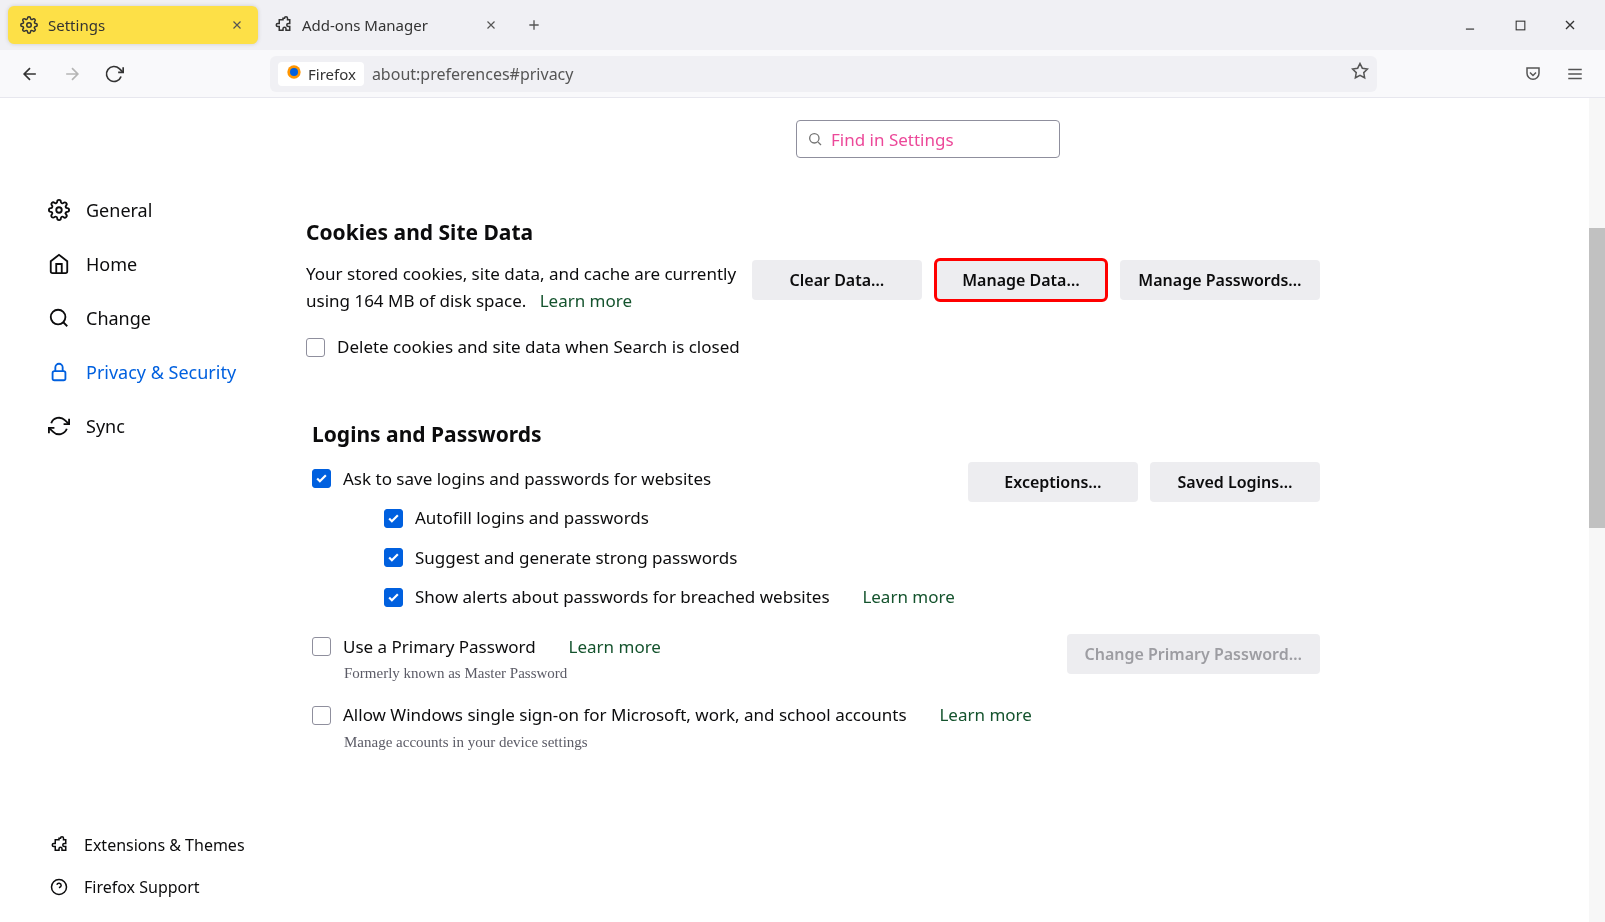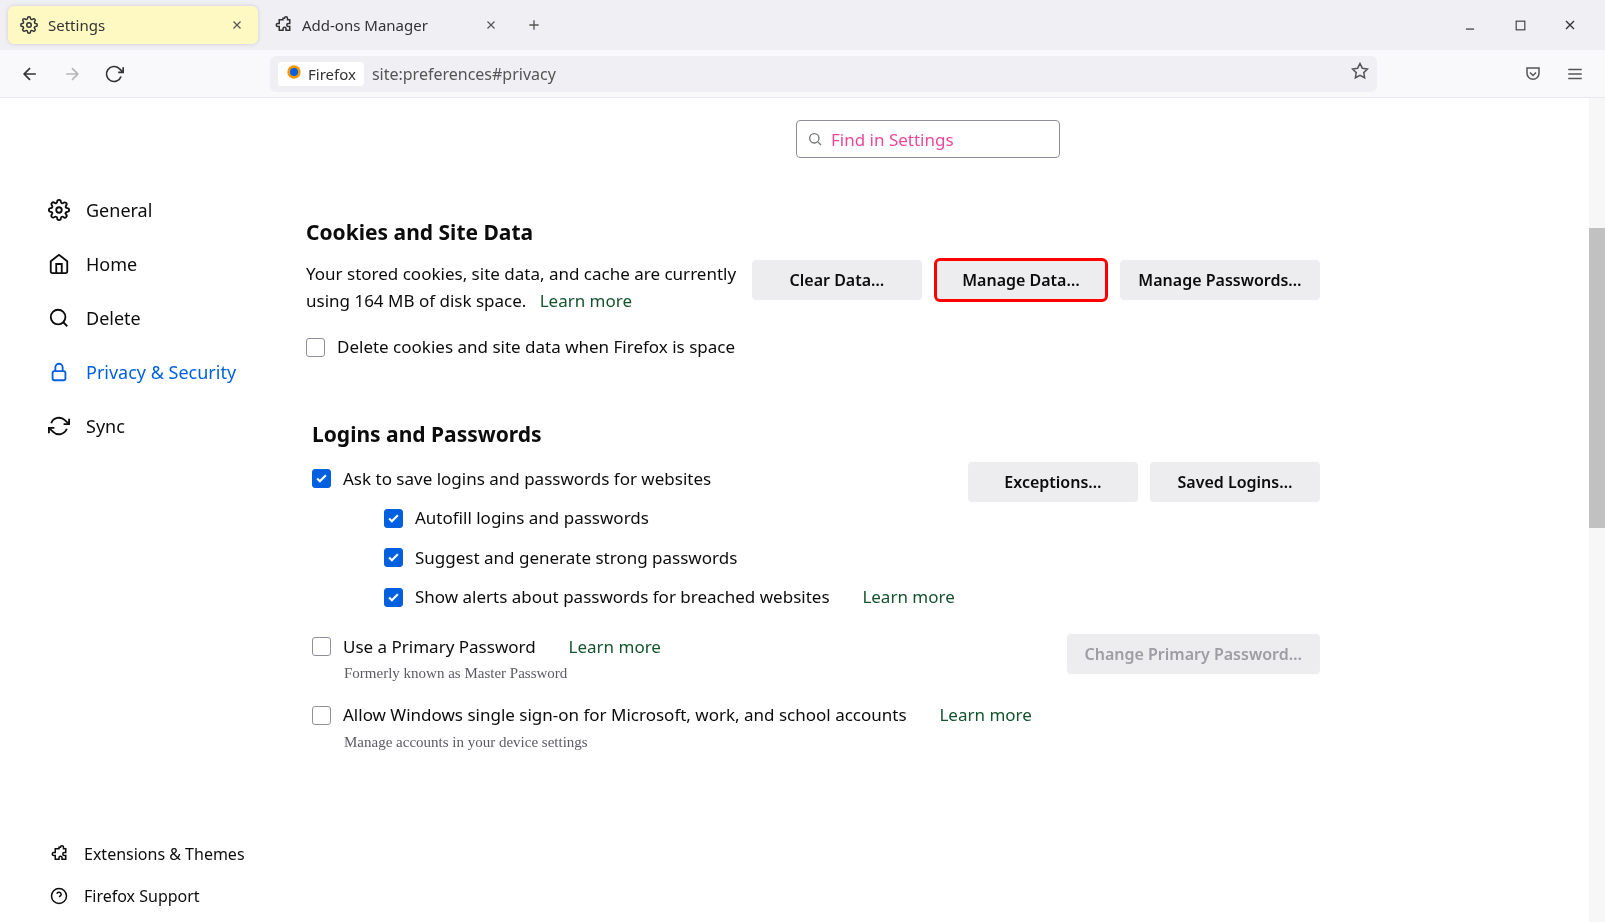"Settings" .tab.active { background: #fef9c3 -> #fde047 }
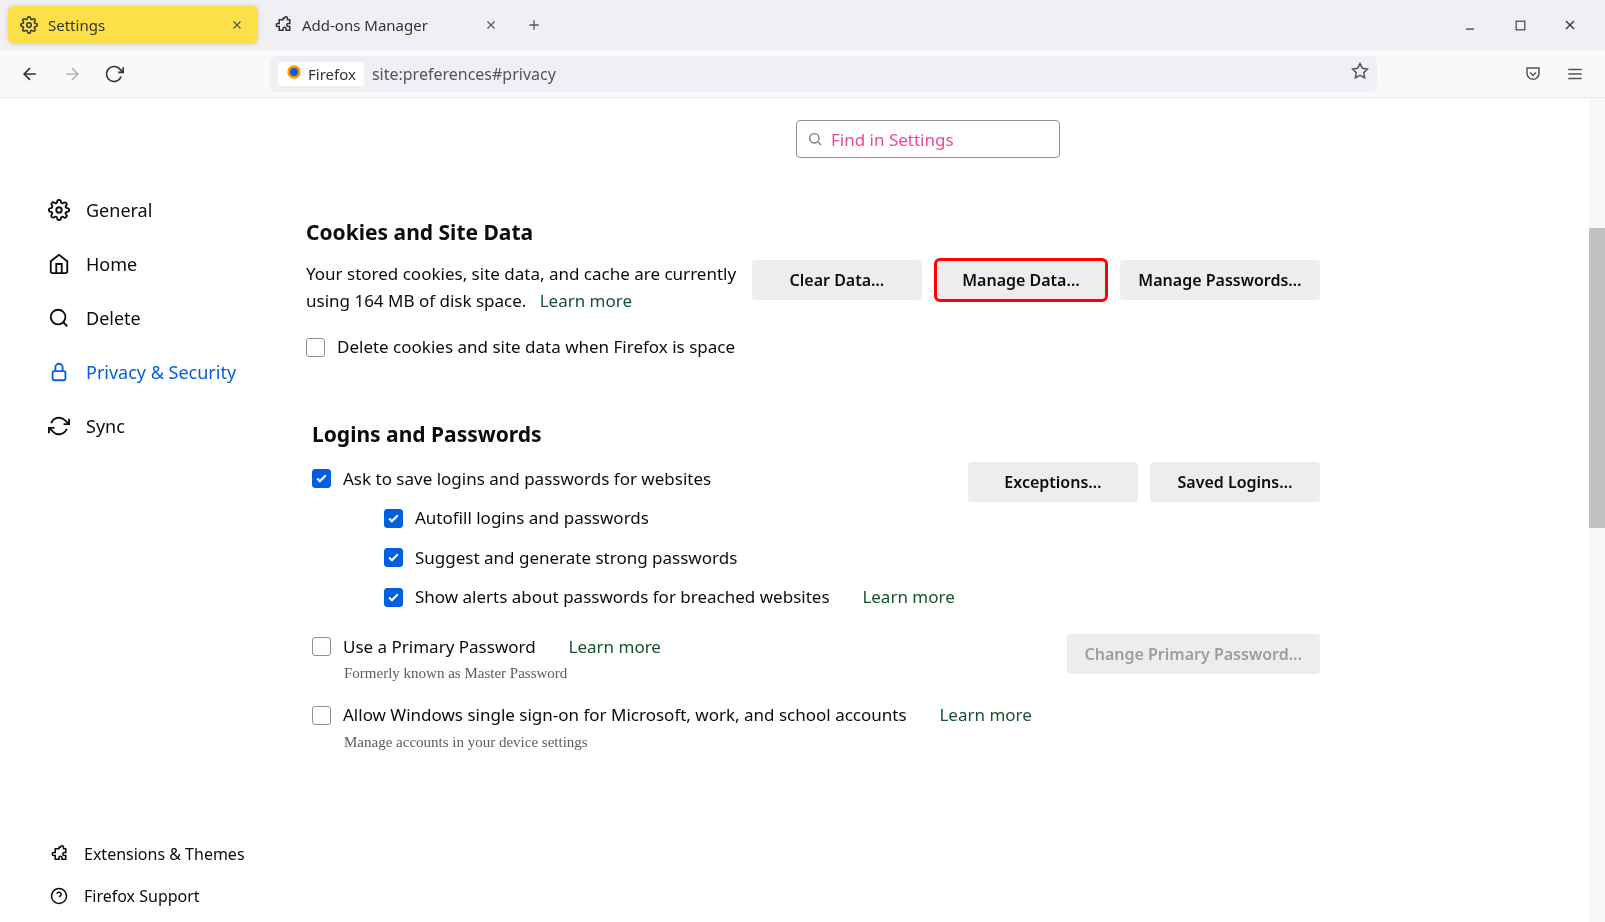"site:preferences#privacy" span.urltxt { text: site:preferences -> about:preferences }
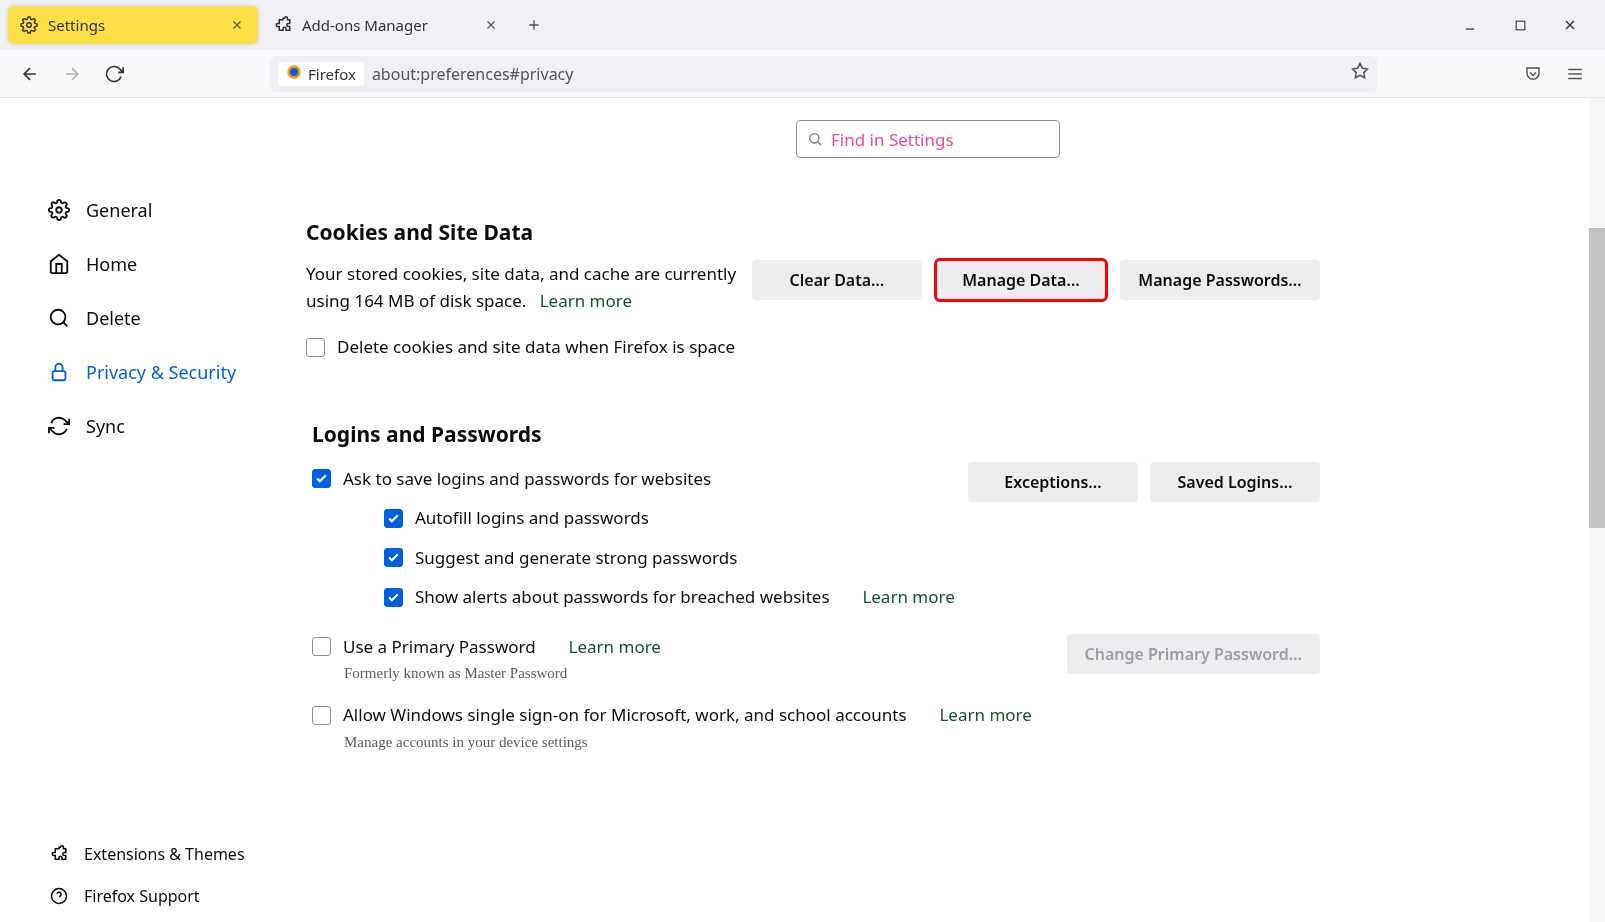"Delete" span { text: Delete -> Change }
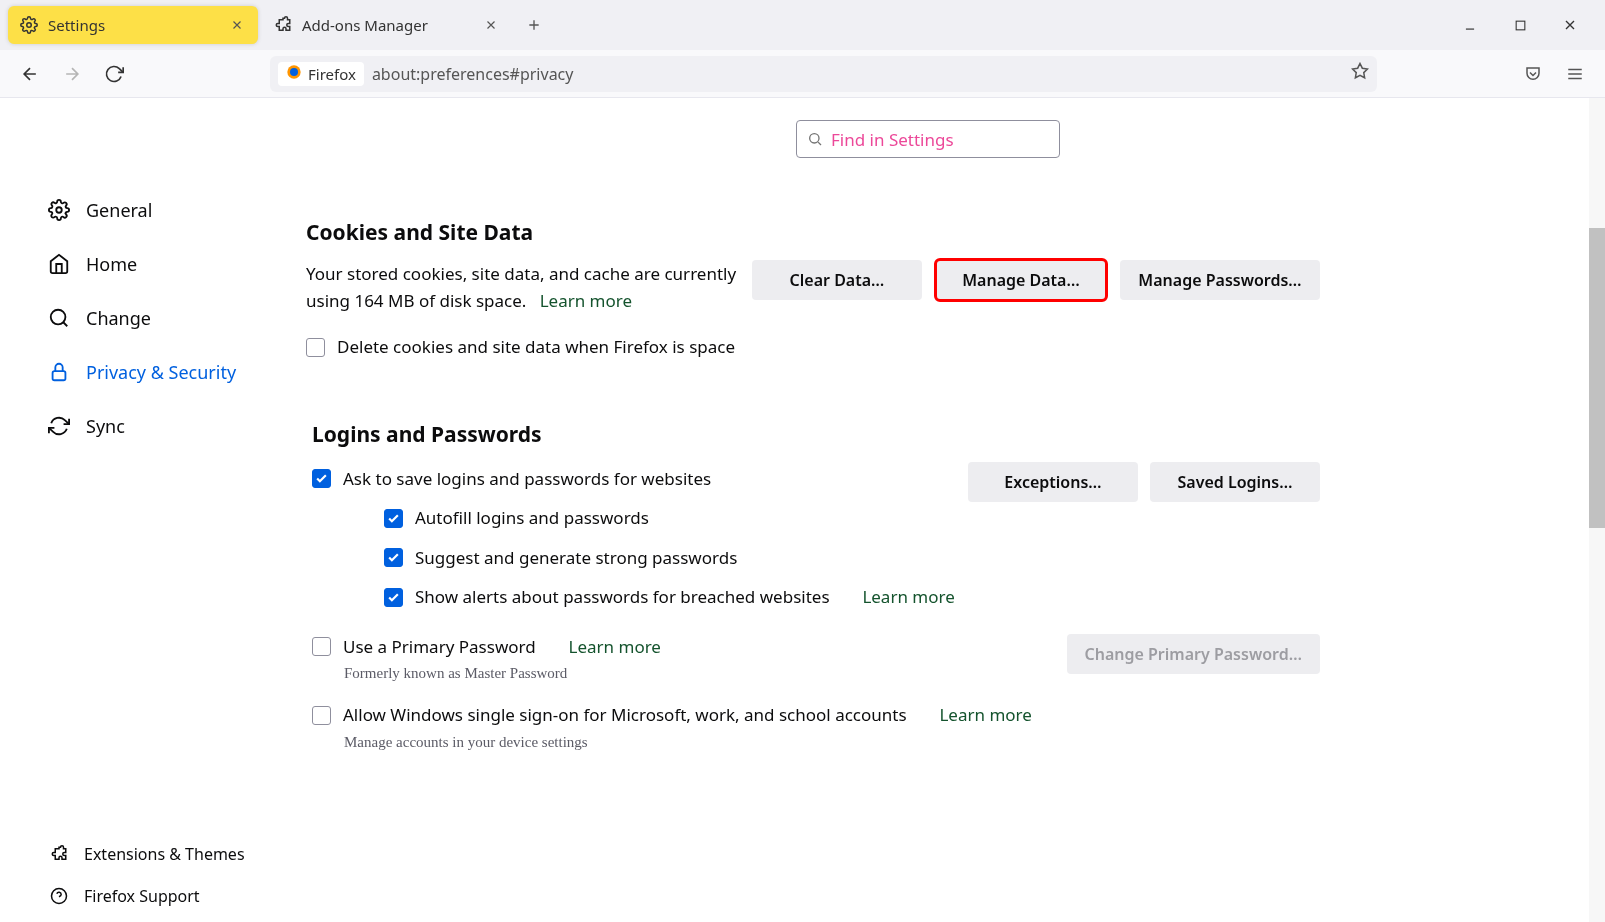"Delete cookies and site data" span { text: Firefox is space -> Search is closed }
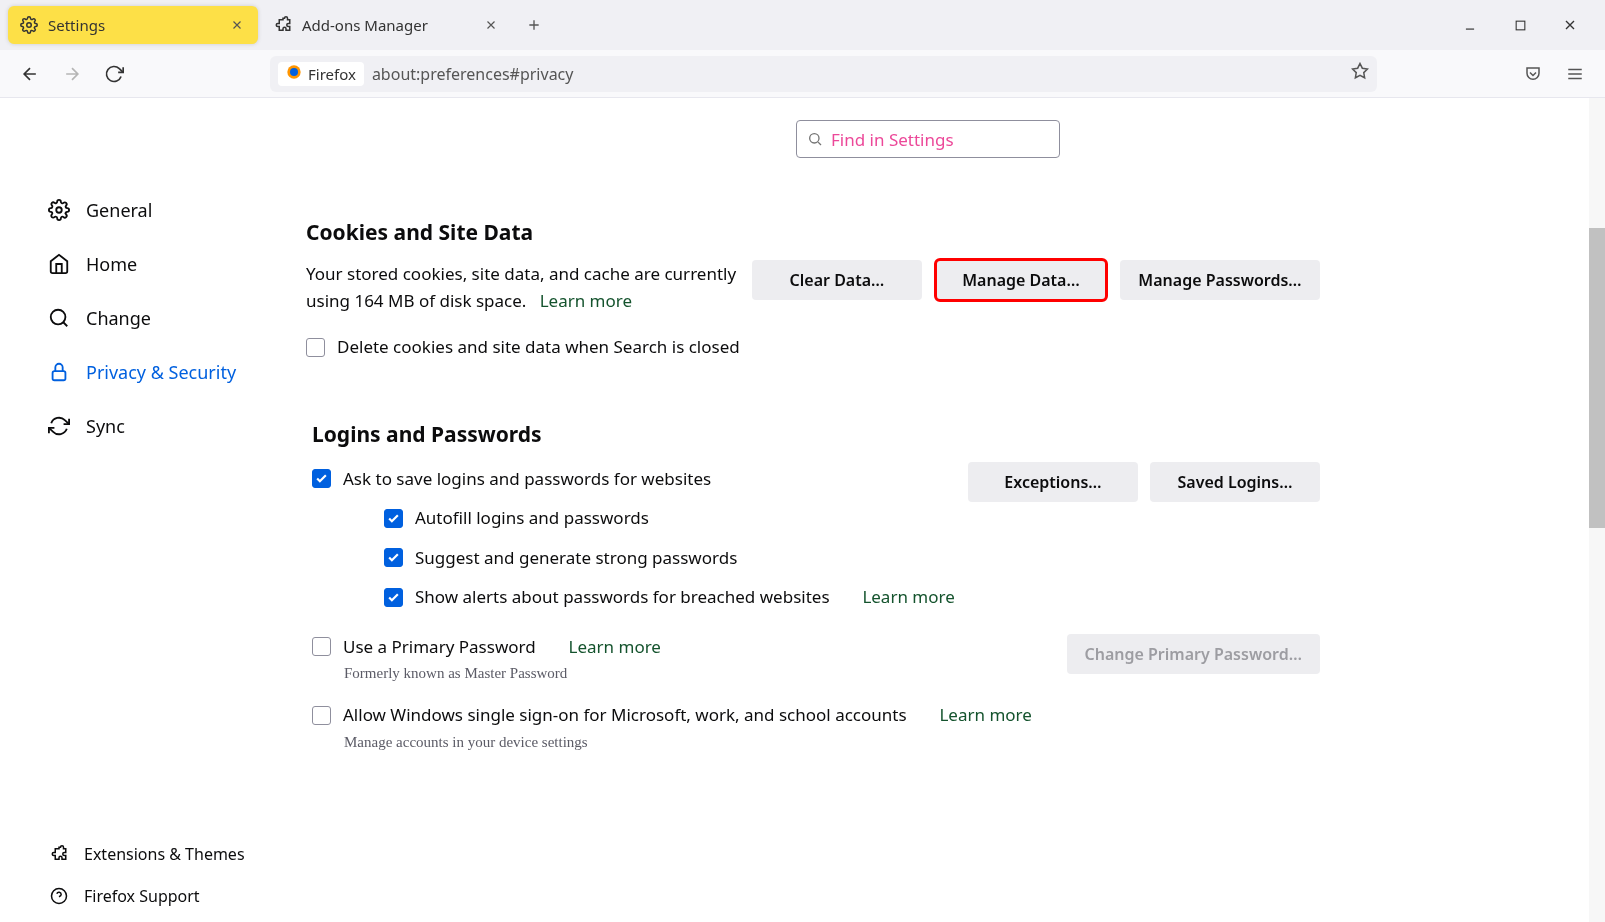"Extensions & Themes" .sidebar-footer { bottom: 12px -> 21px }
